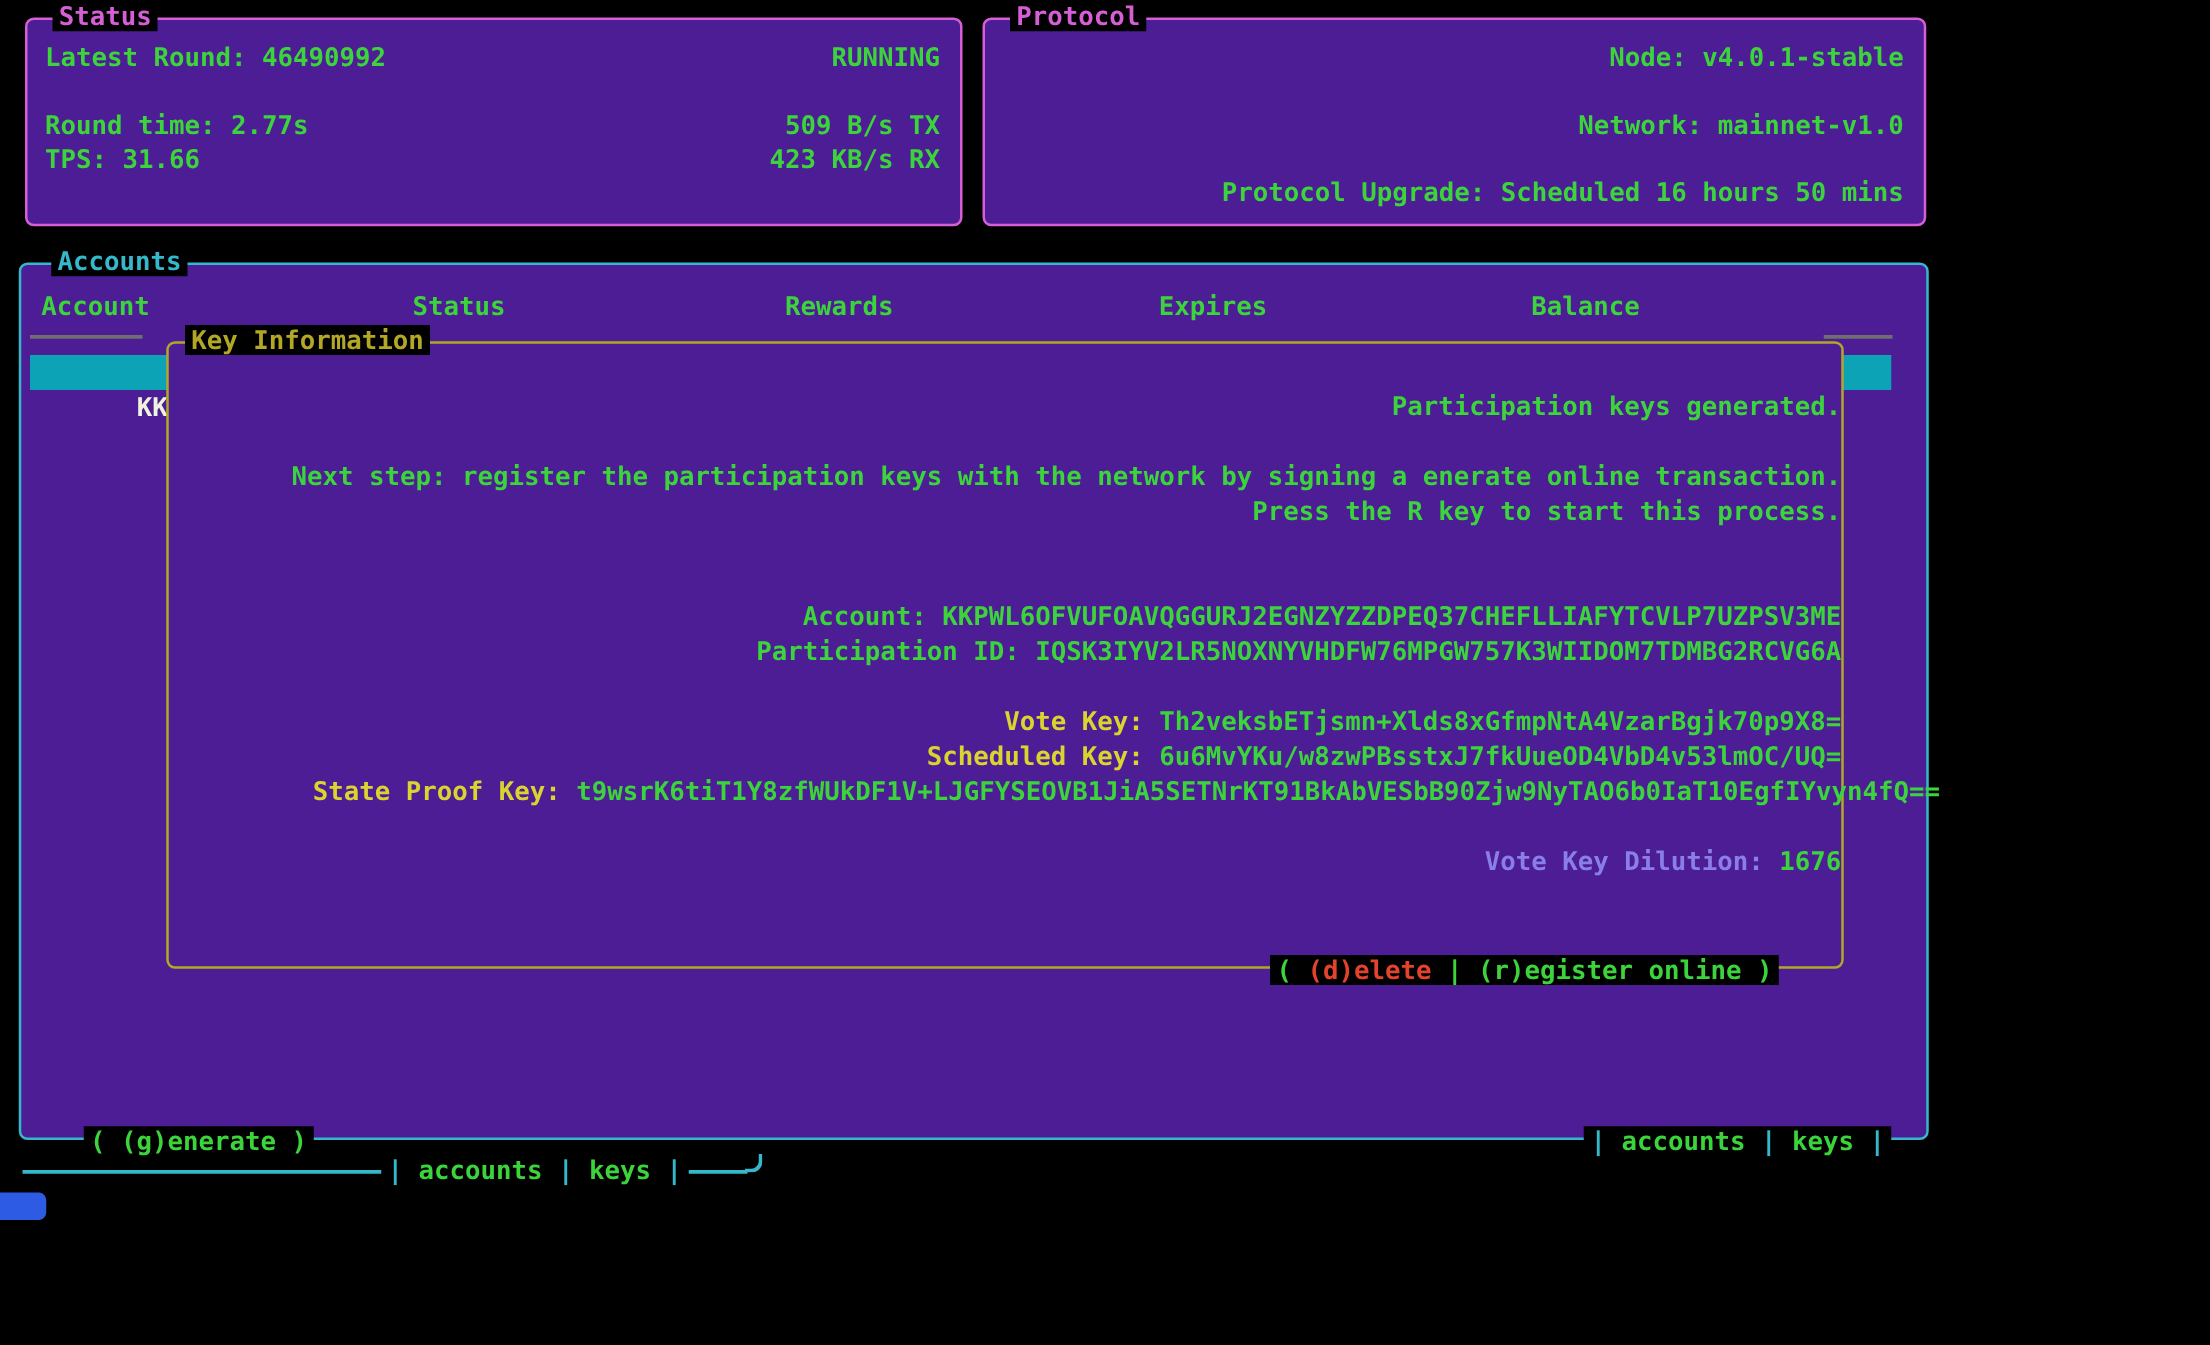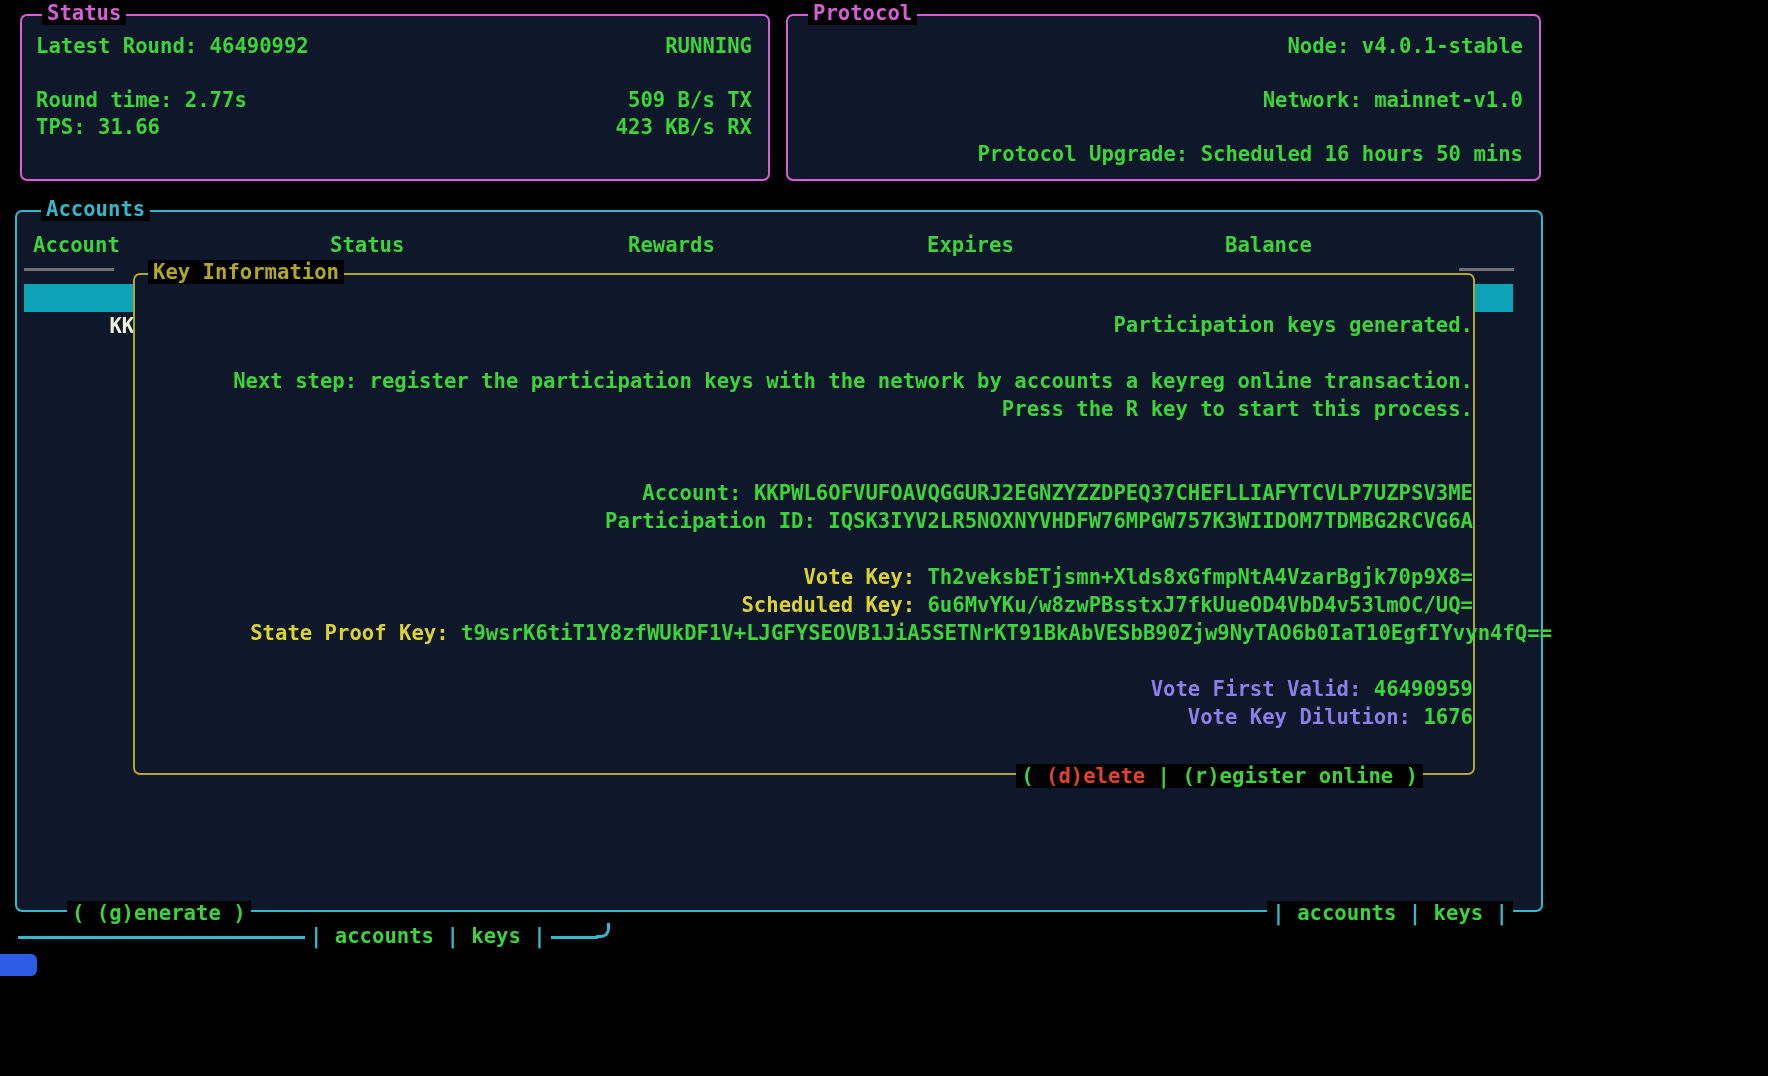"Status" .panel { background: #0f172a -> #4c1d95 }
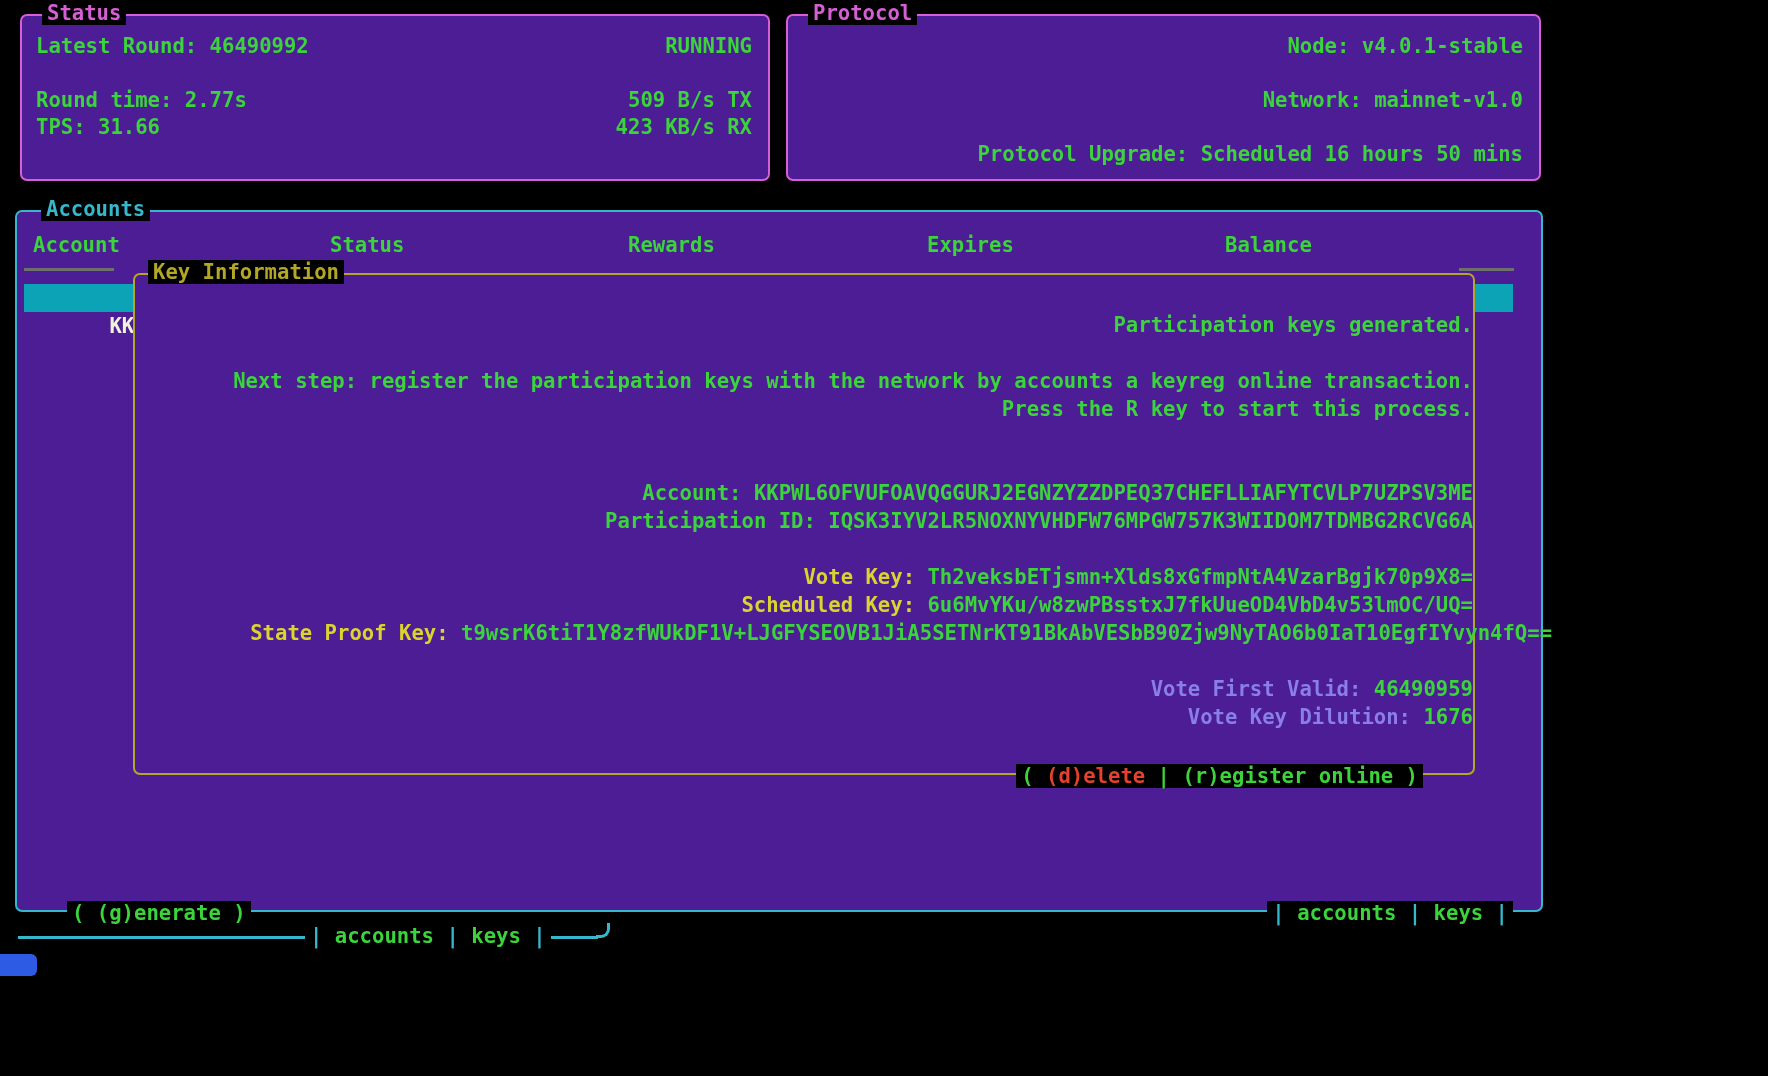"Next step: register the participation" span.green { text: accounts a keyreg -> signing a enerate }
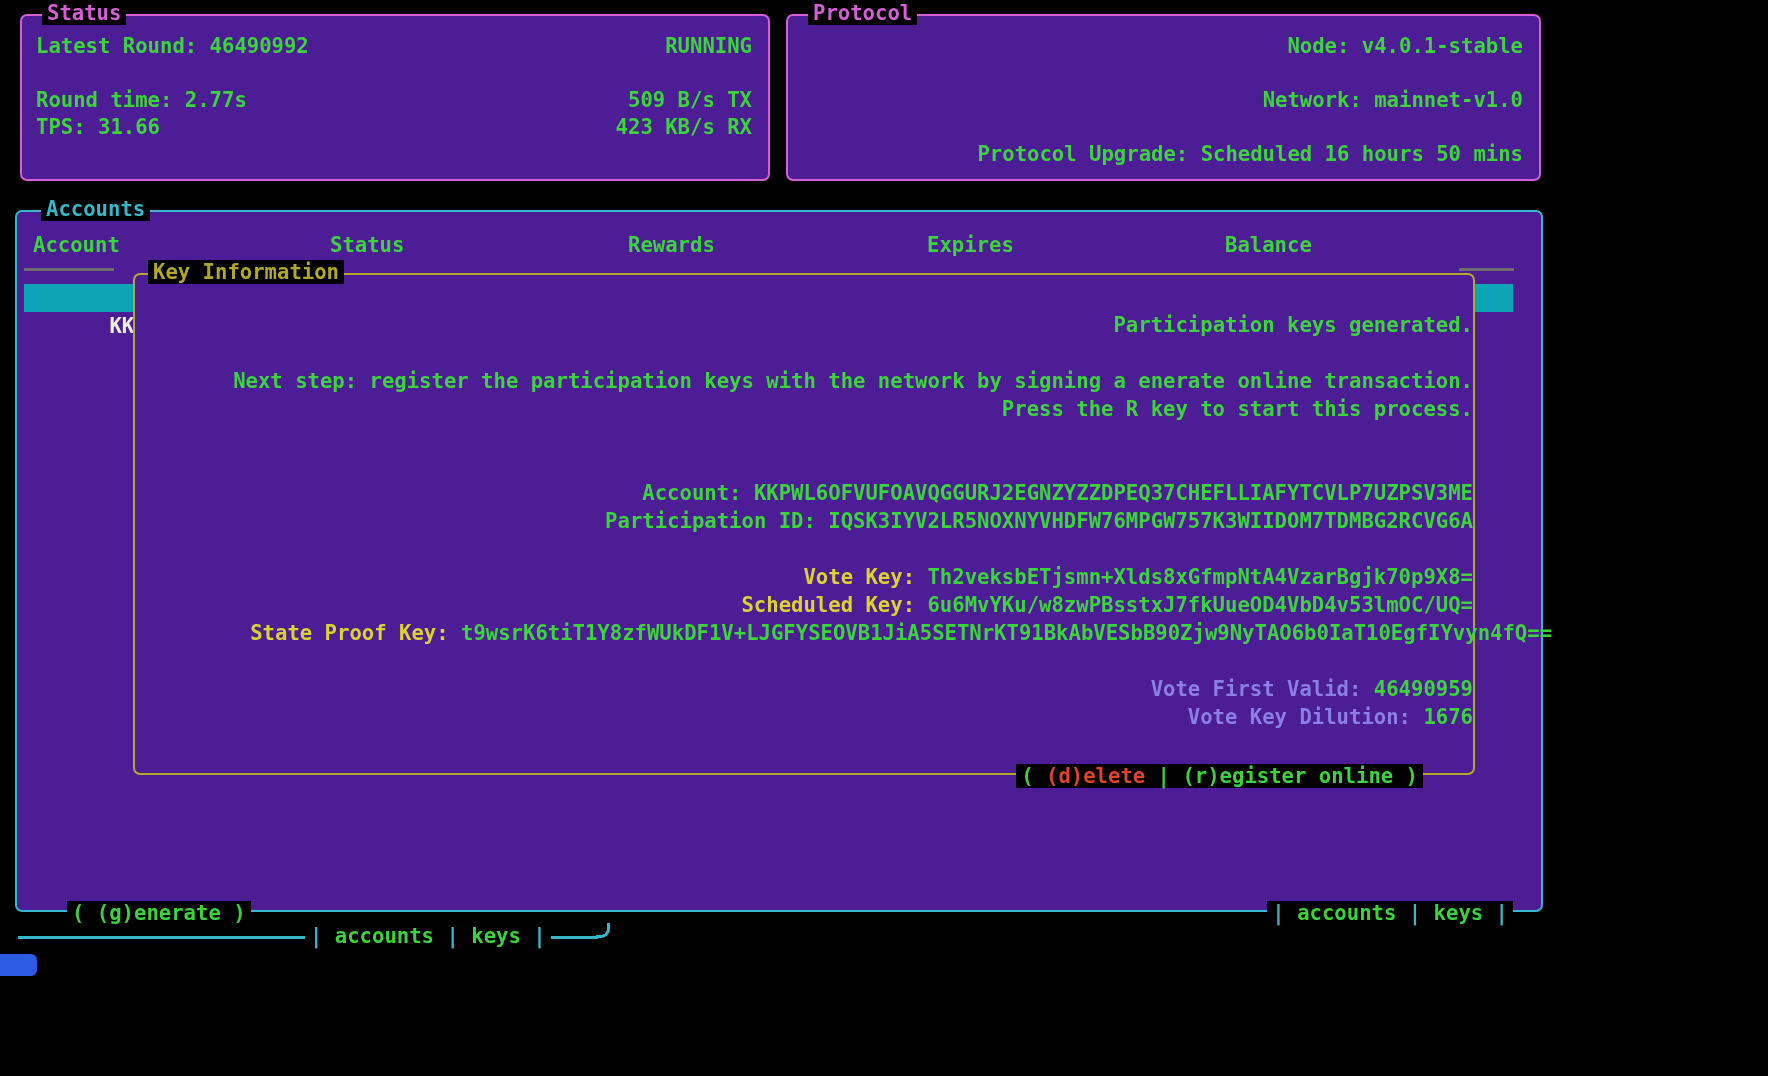"Vote First Valid: 46490959" div.krow { html: <div> <span>Vote First Valid:</span><span>46490959</span> </div> -> none }
